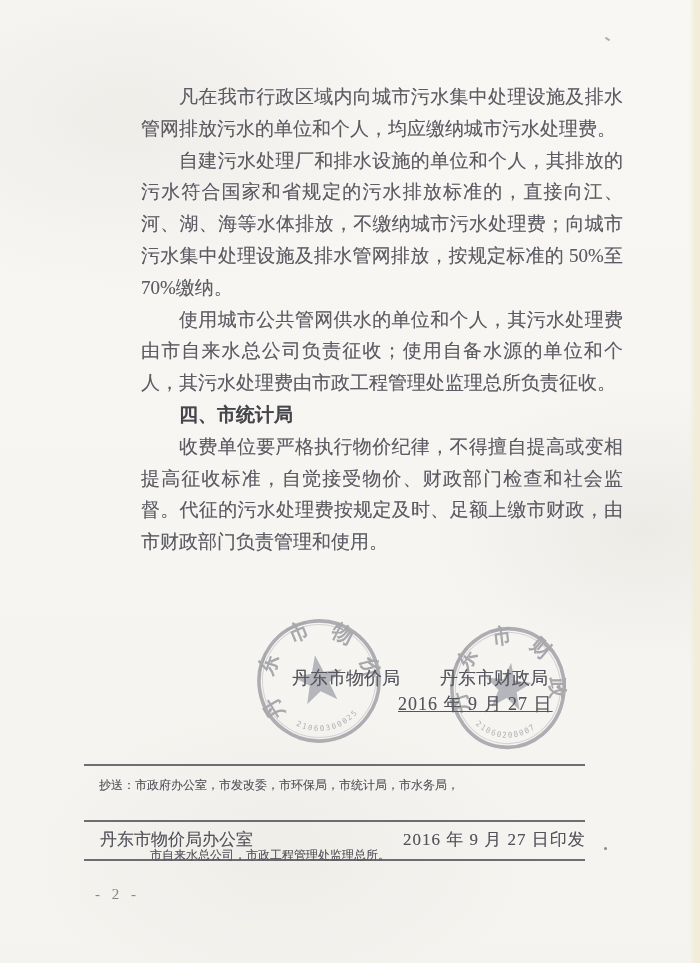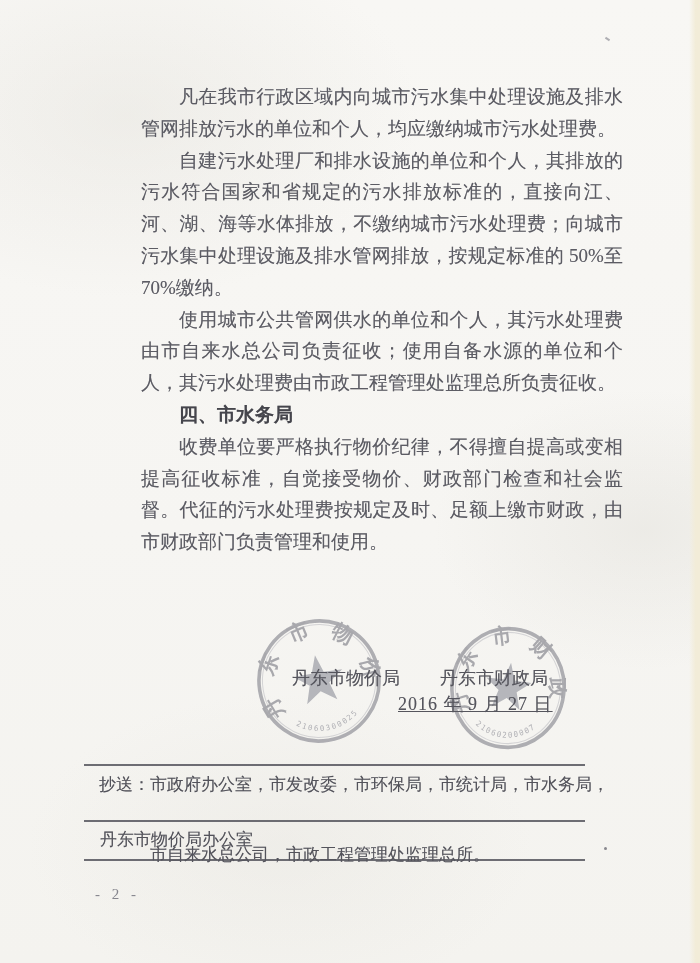"四、市水务局" p.heading { text: 水务 -> 统计 }
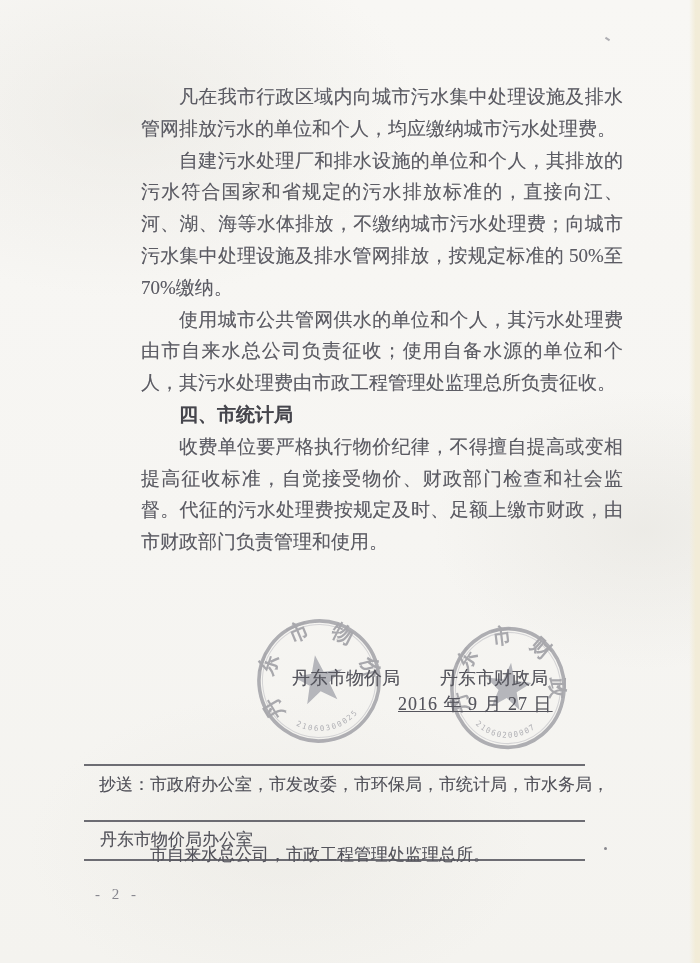"抄送：市政府办公室，市发改委，市环保局，市统计局，市水务局，" .cc-block { font-size: 17px -> 12px }
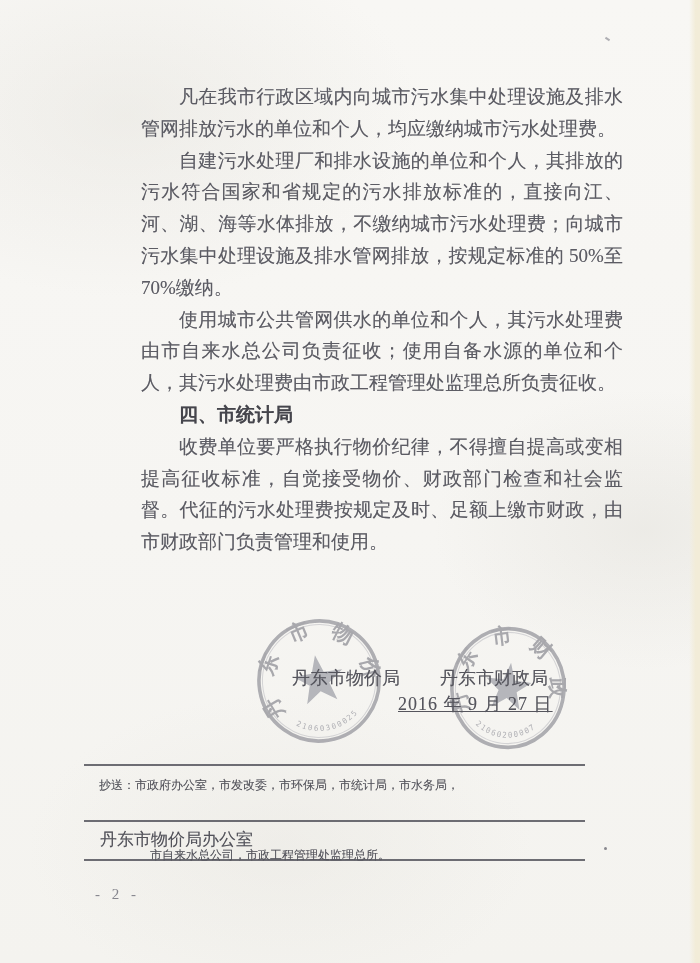"2016 年 9 月 27 日印发" span.print-date { html: none -> <span>2016 年 9 月 27 日印发</span> }
